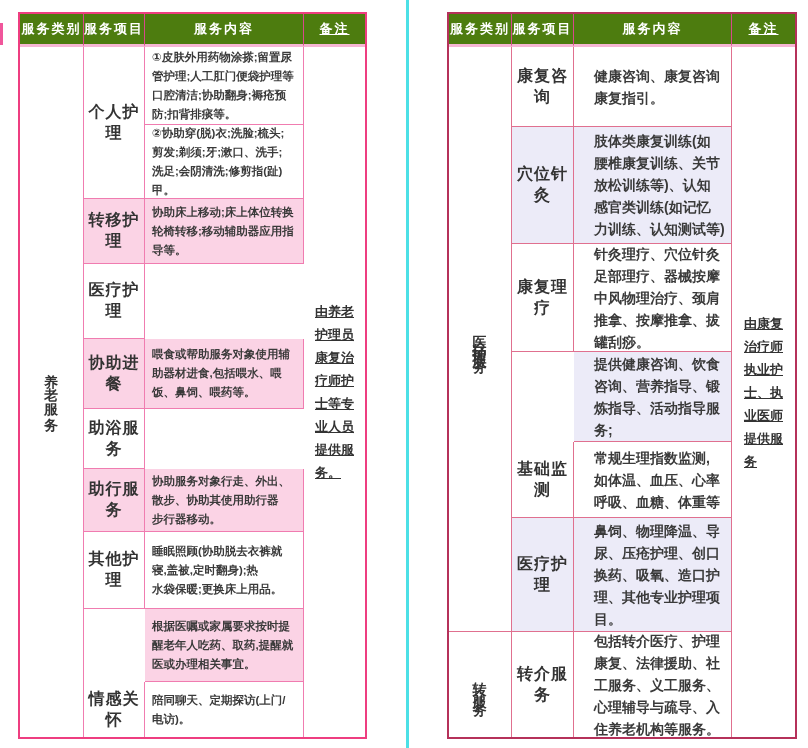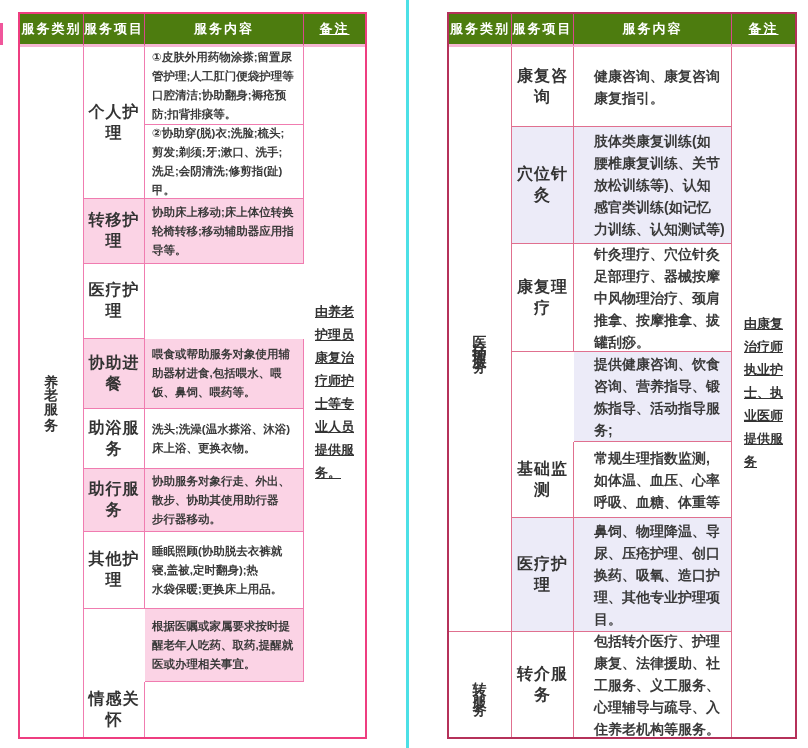"洗头;洗澡(温水搽浴、沐浴)" div.cell { html: <div>洗头;洗澡(温水搽浴、沐浴) 床上浴、更换衣物。</div> -> none }
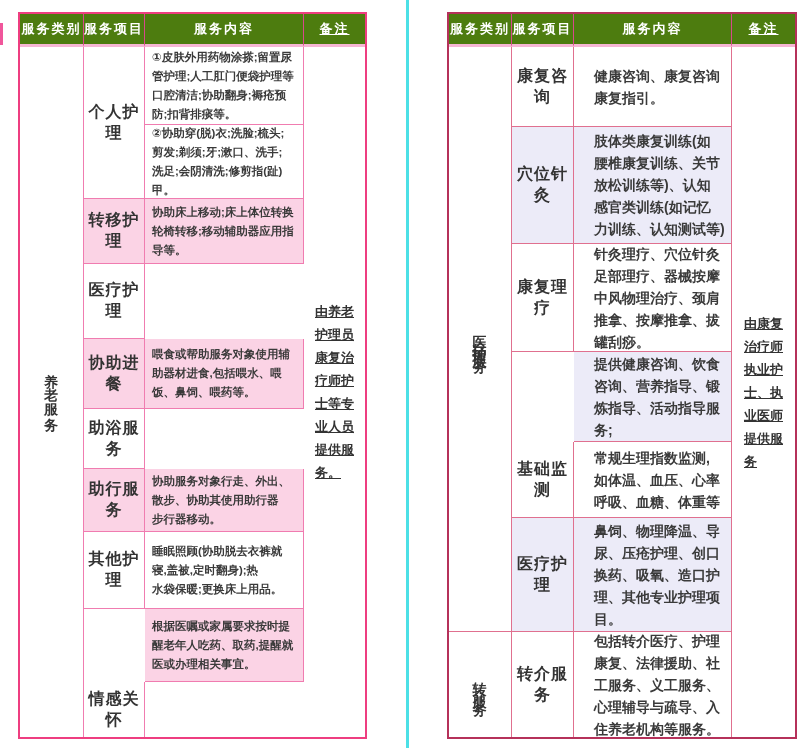"陪同聊天、定期探访(上门/" div.cell { html: none -> <div>陪同聊天、定期探访(上门/ 电访)。</div> }
